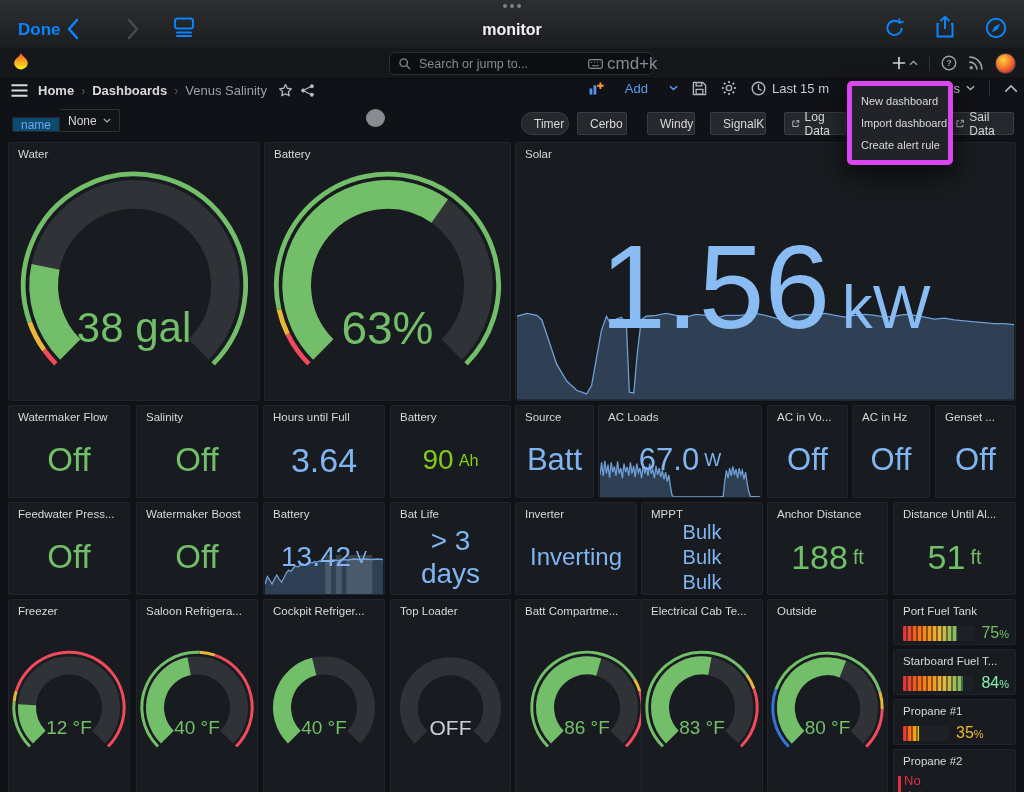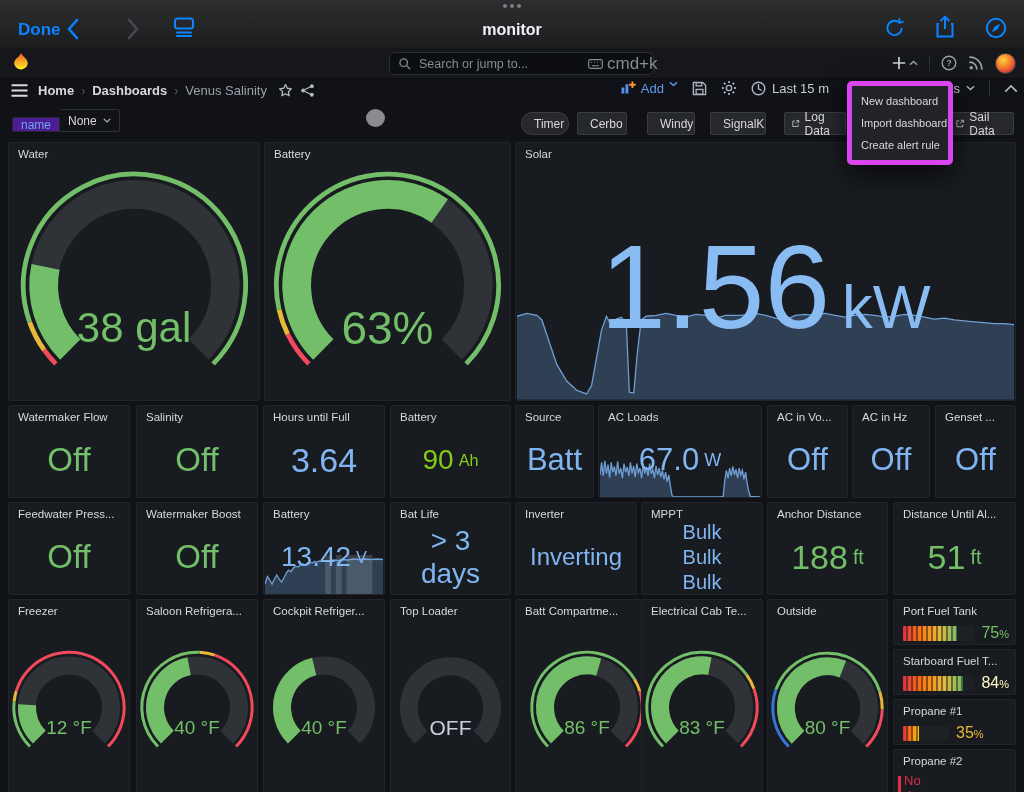"Add" .add-btn { align-items: flex-start -> center; gap: 5px -> 21px }
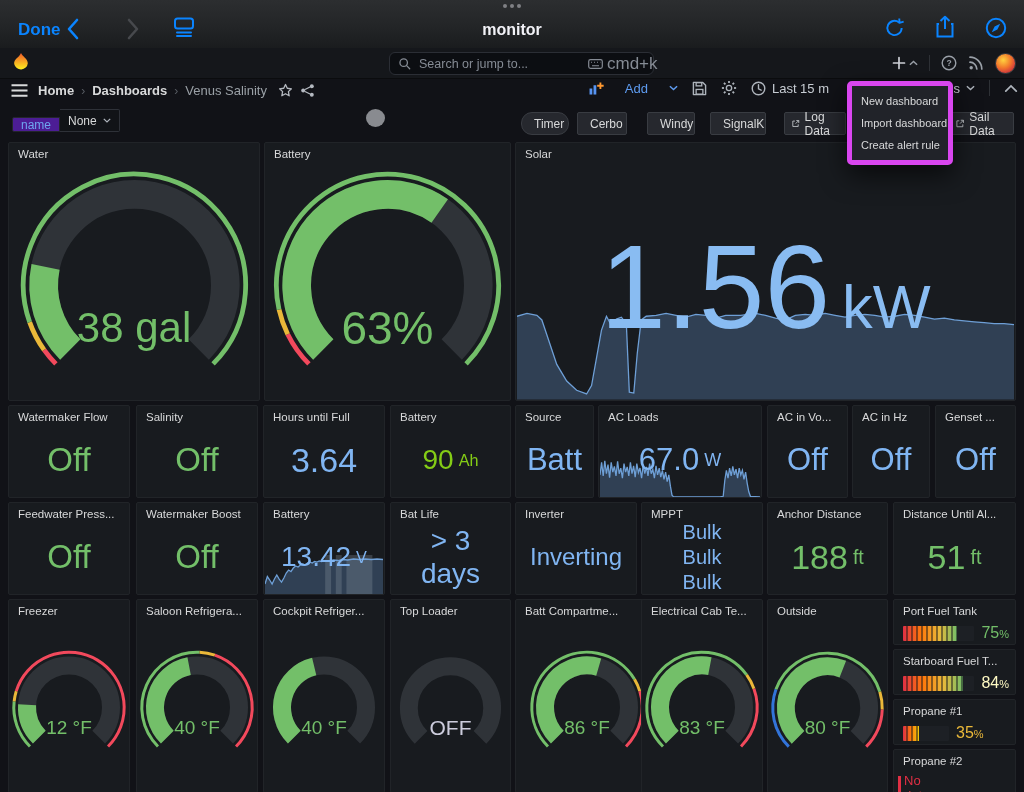"name" .var-label { background: #4c1d95 -> #0c4a6e }
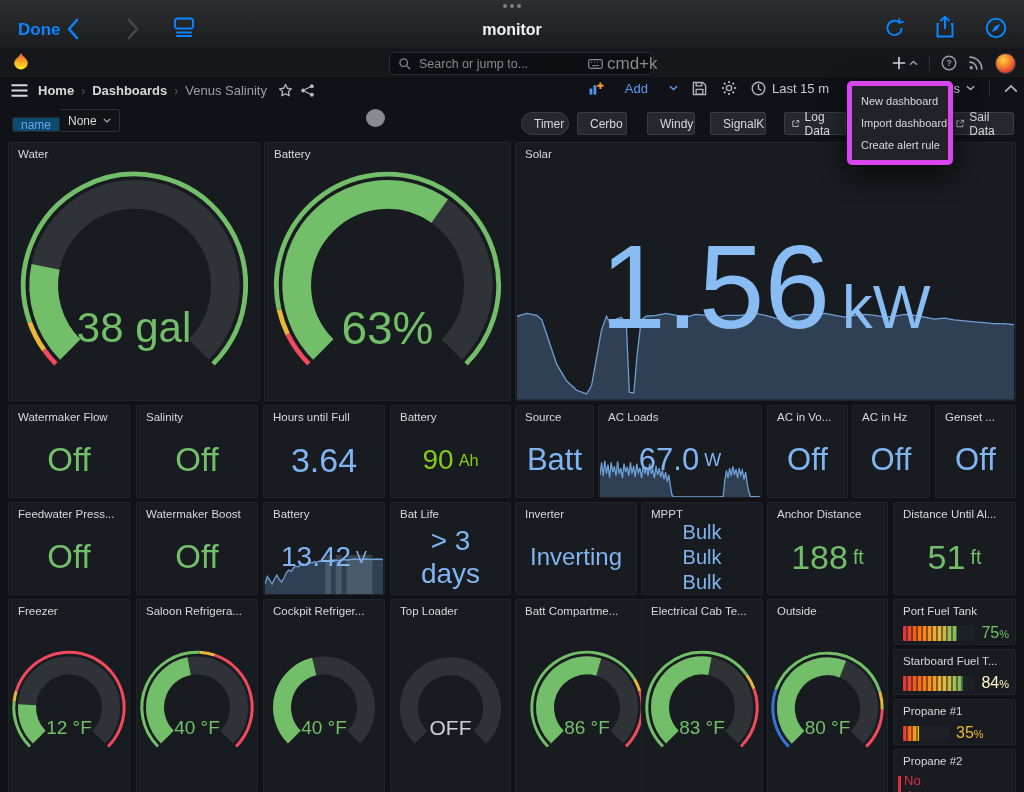"84%" div.bar-val { color: #fef9c3 -> #86efac }
